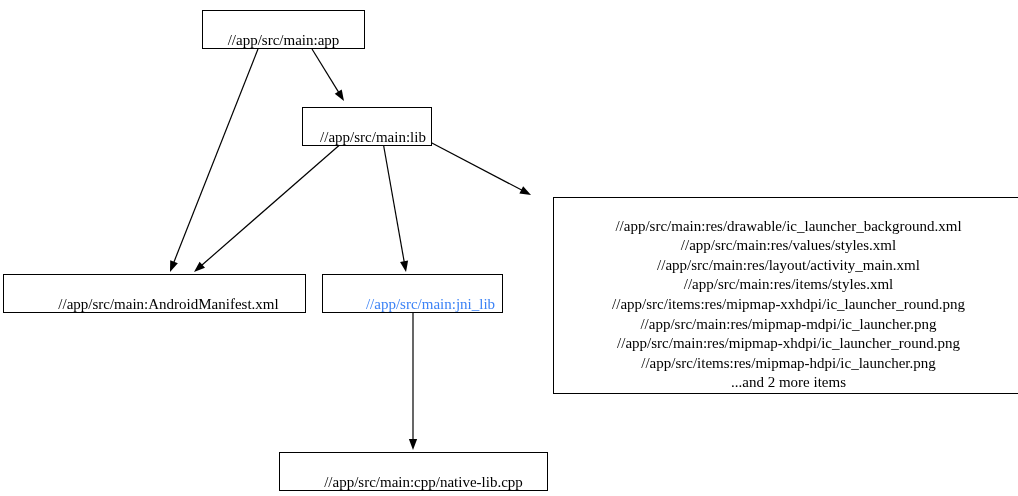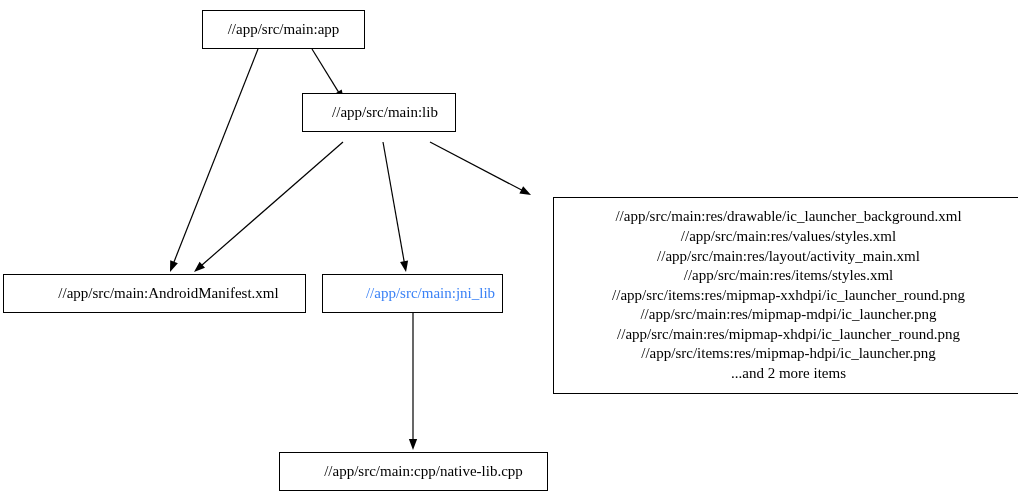"//app/src/main:app" .node { align-items: center -> flex-end }
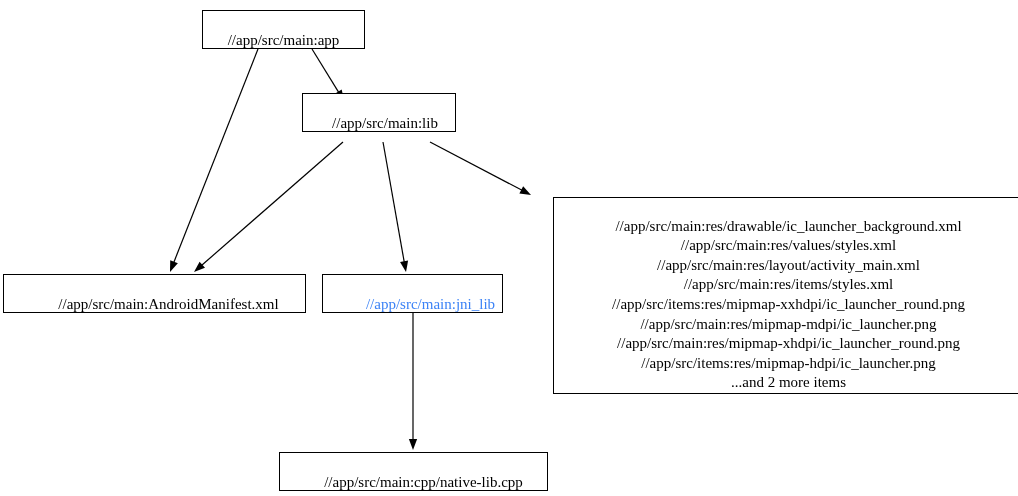"//app/src/main:lib" div.node { top: 93px -> 107px; width: 154px -> 130px }
